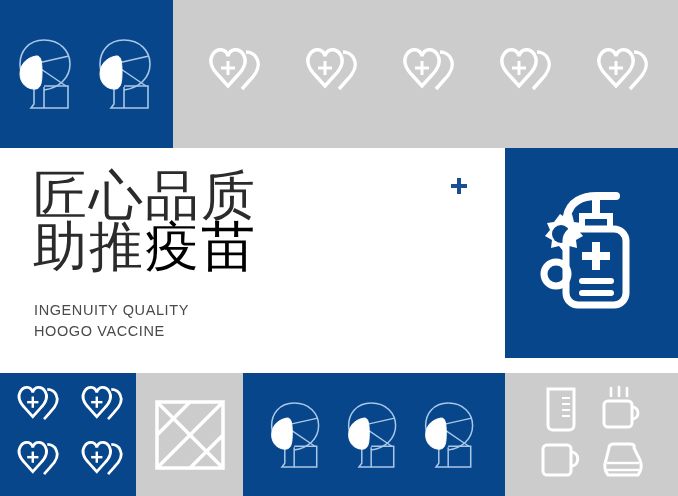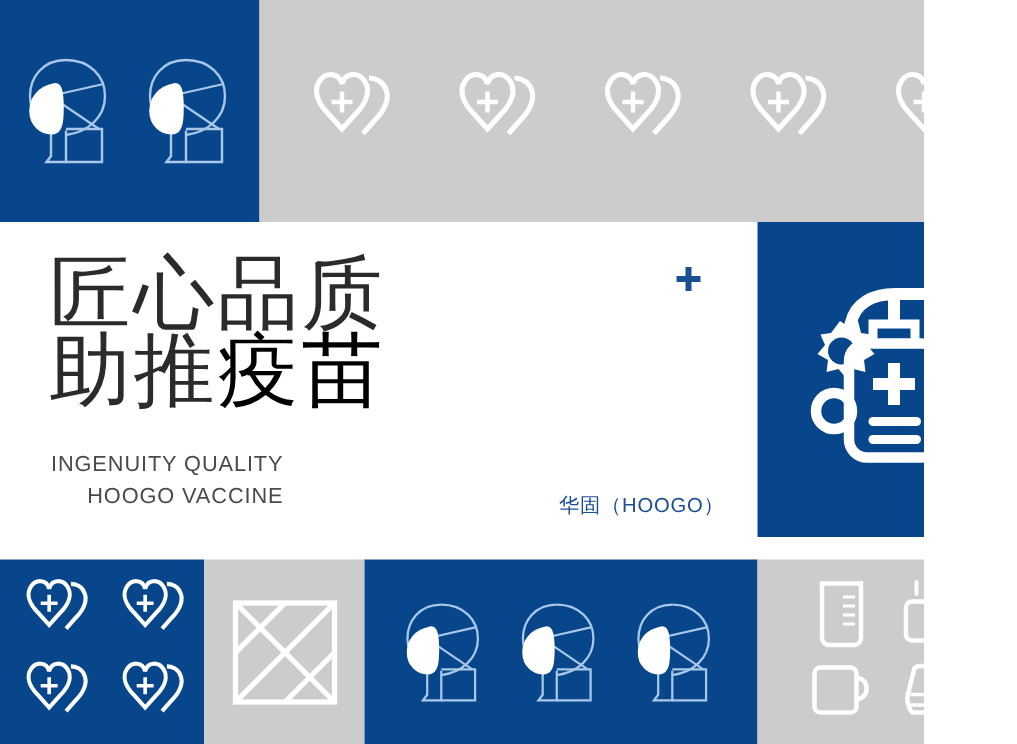"匠心品质" #poster { width: 616px -> 678px }
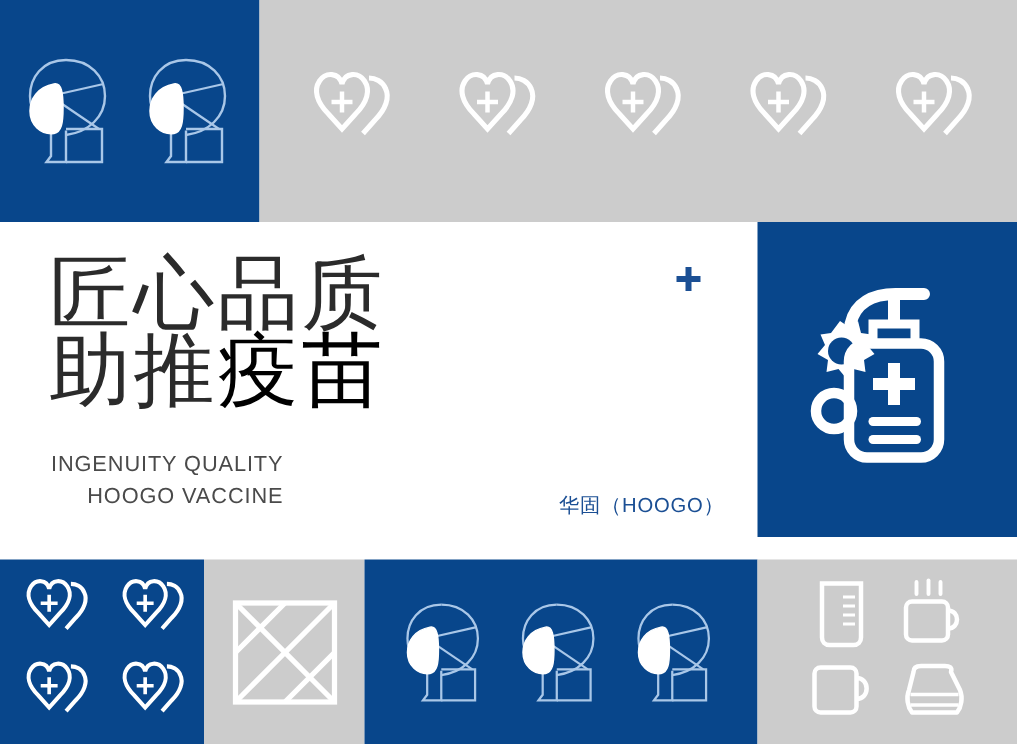"INGENUITY QUALITY" #subtitle { text-align: right -> none }
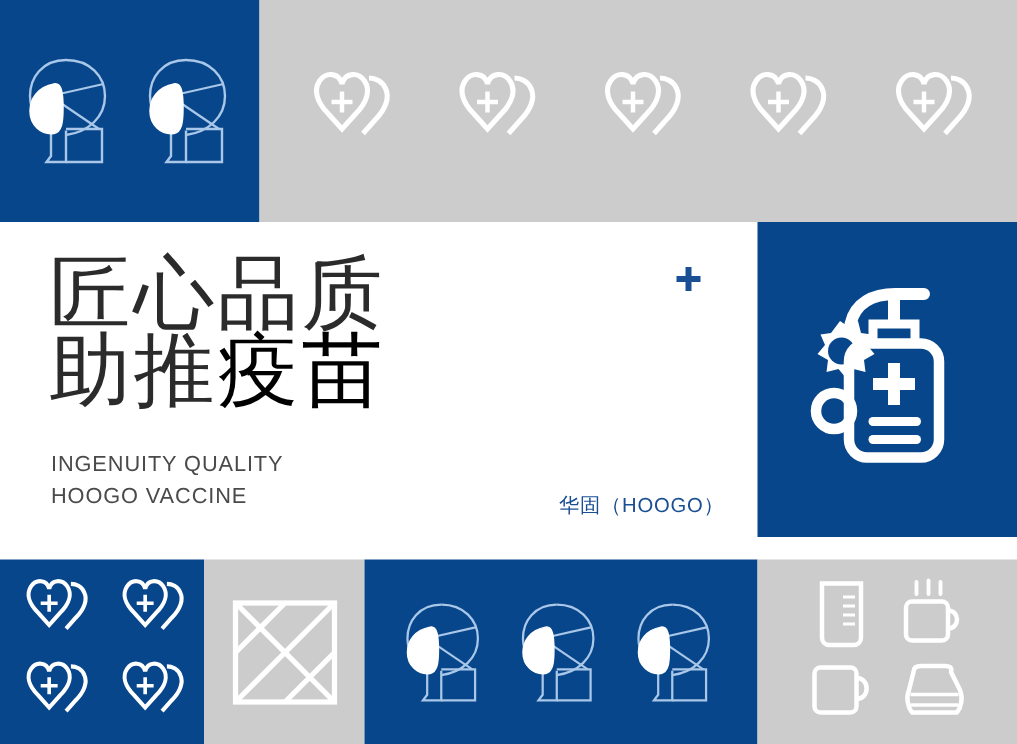"华固（HOOGO）" div { html: <div>华固（HOOGO）</div> -> none }
